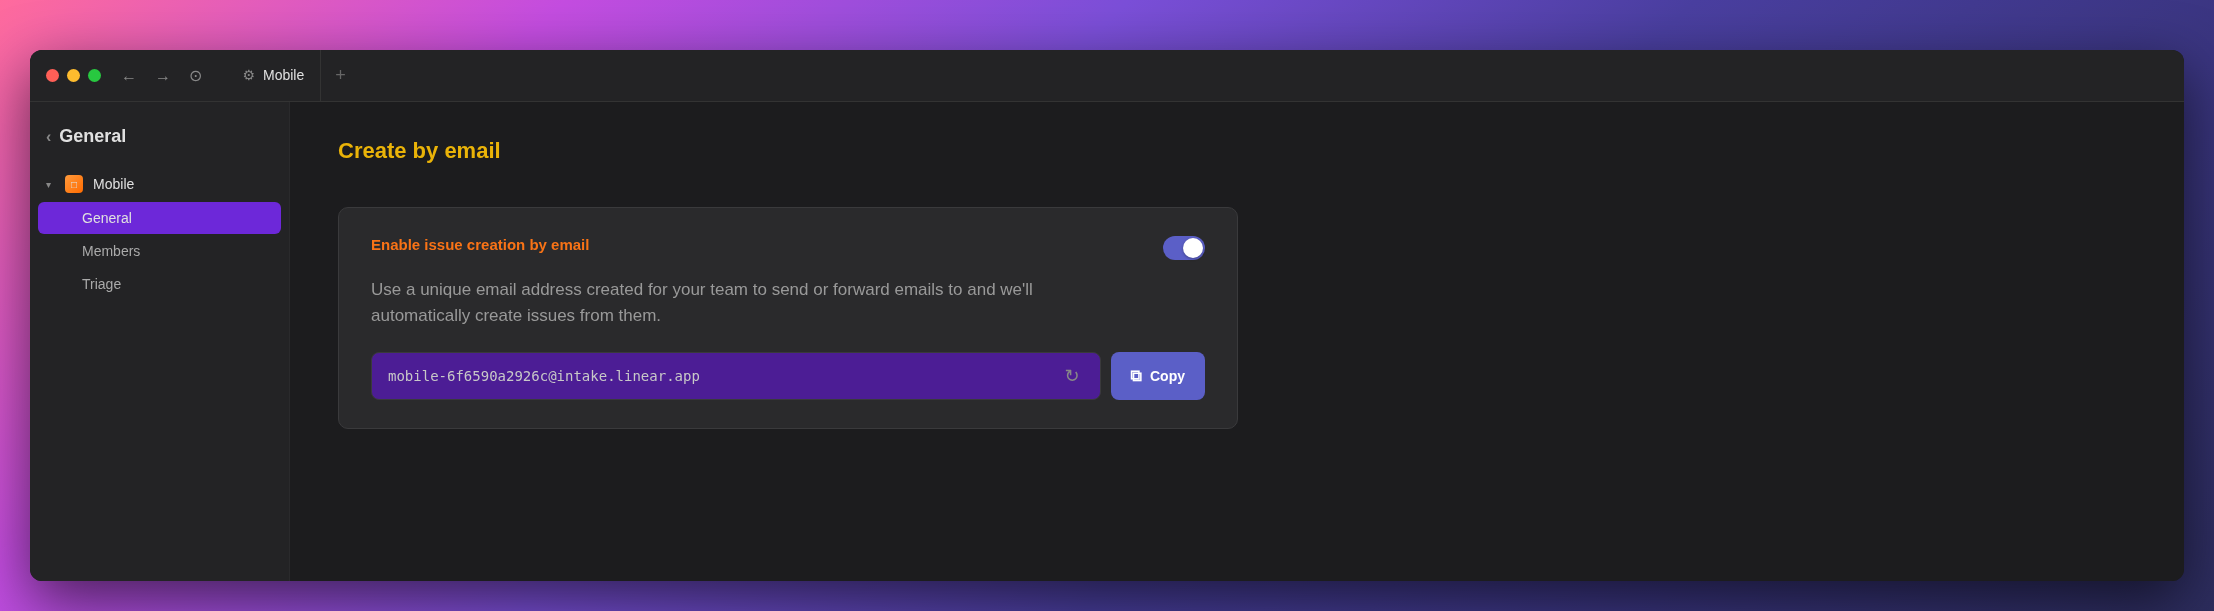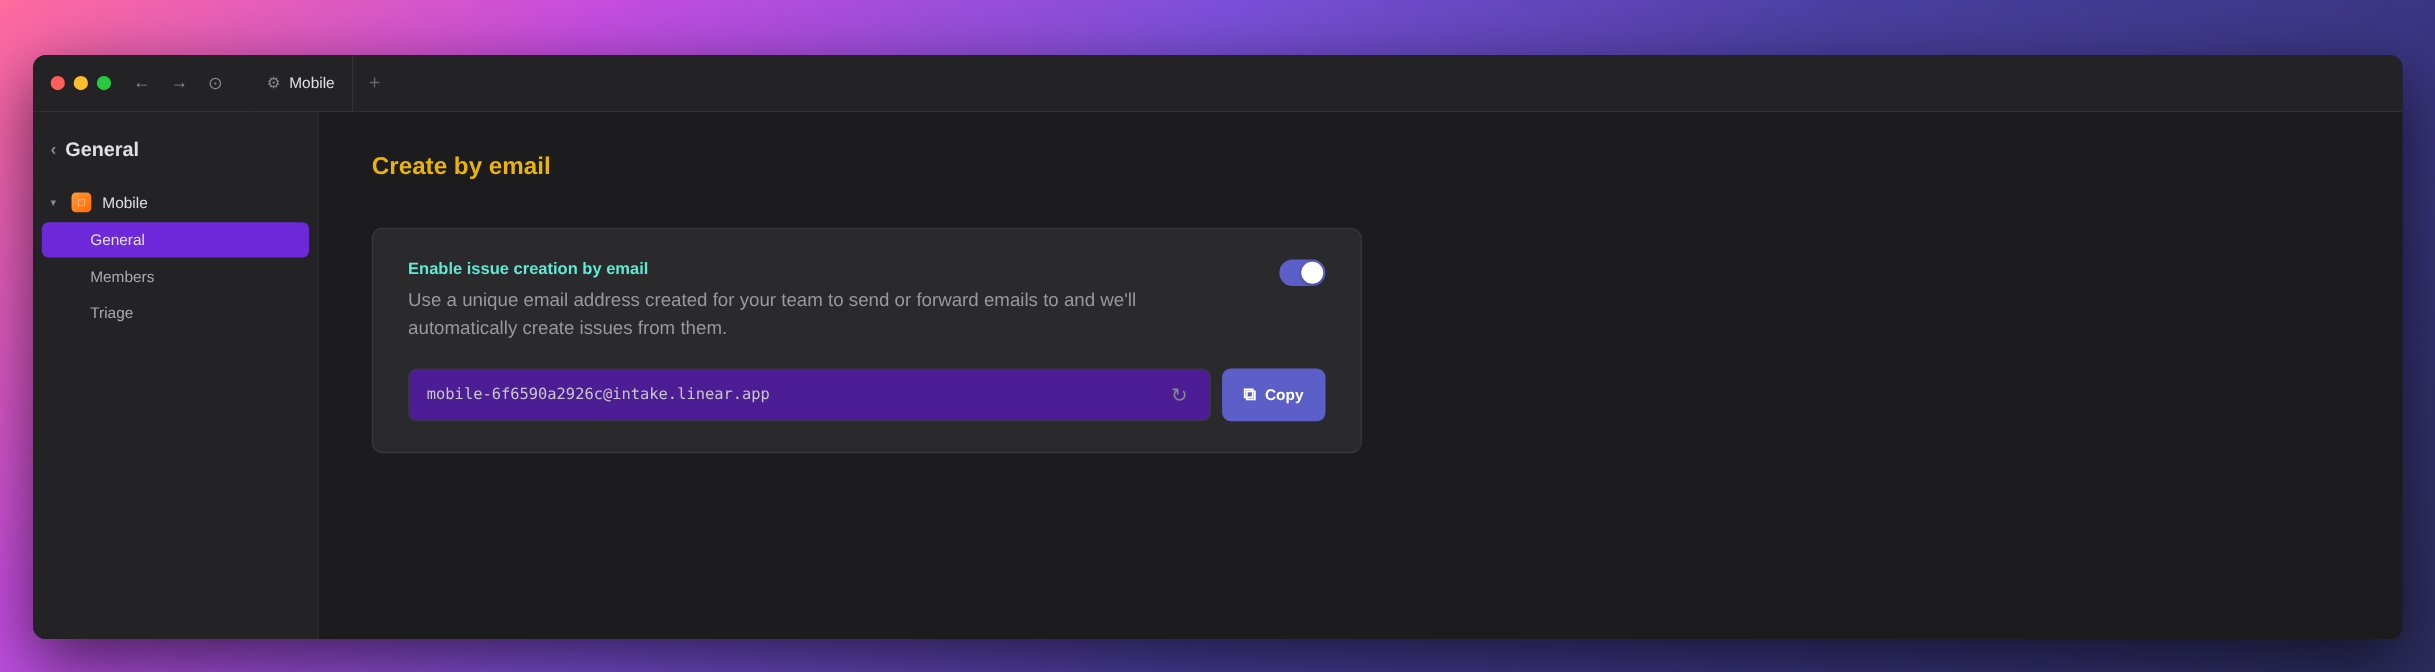"Enable issue creation by email" .card-title { color: #5eead4 -> #f97316; margin-bottom: 7px -> 24px }
